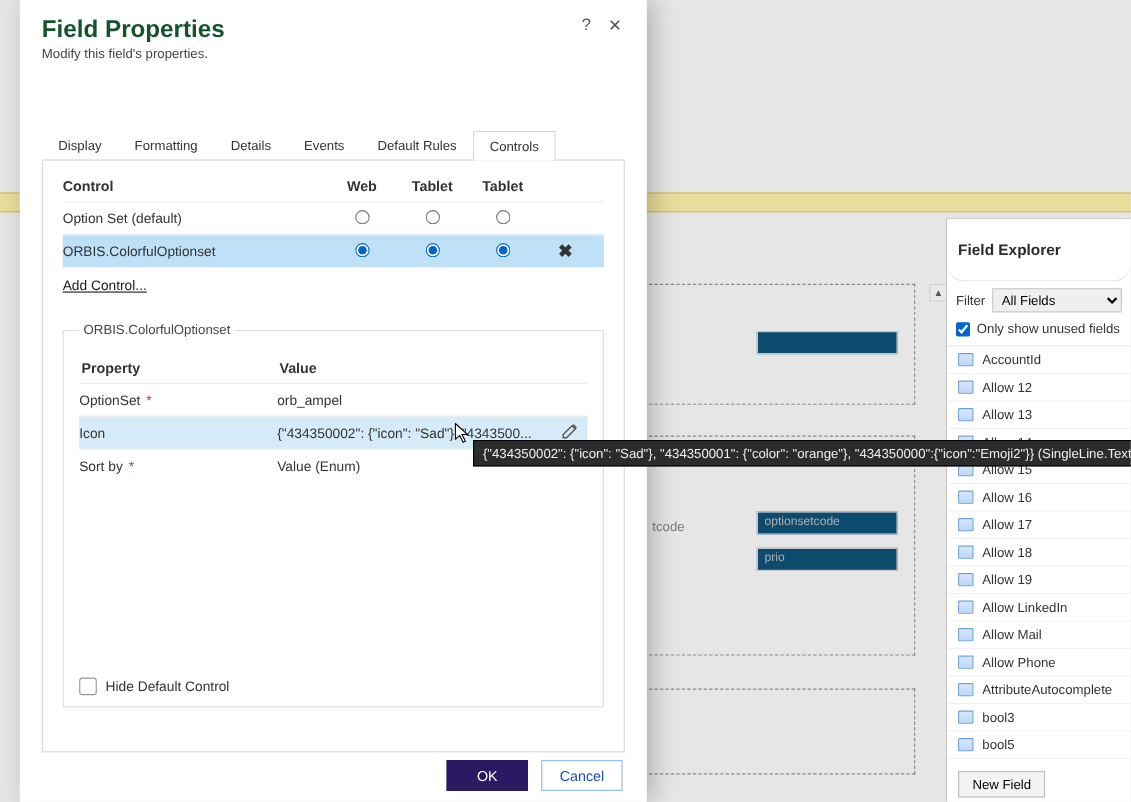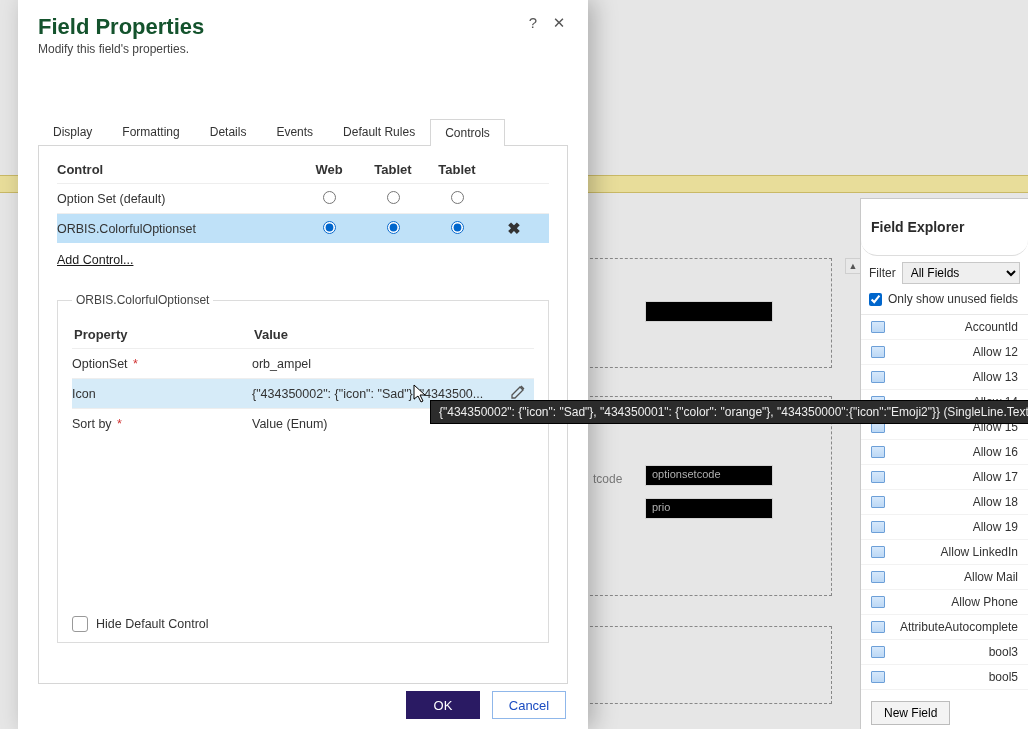"AccountId" .fe-item { justify-content: space-between -> none }
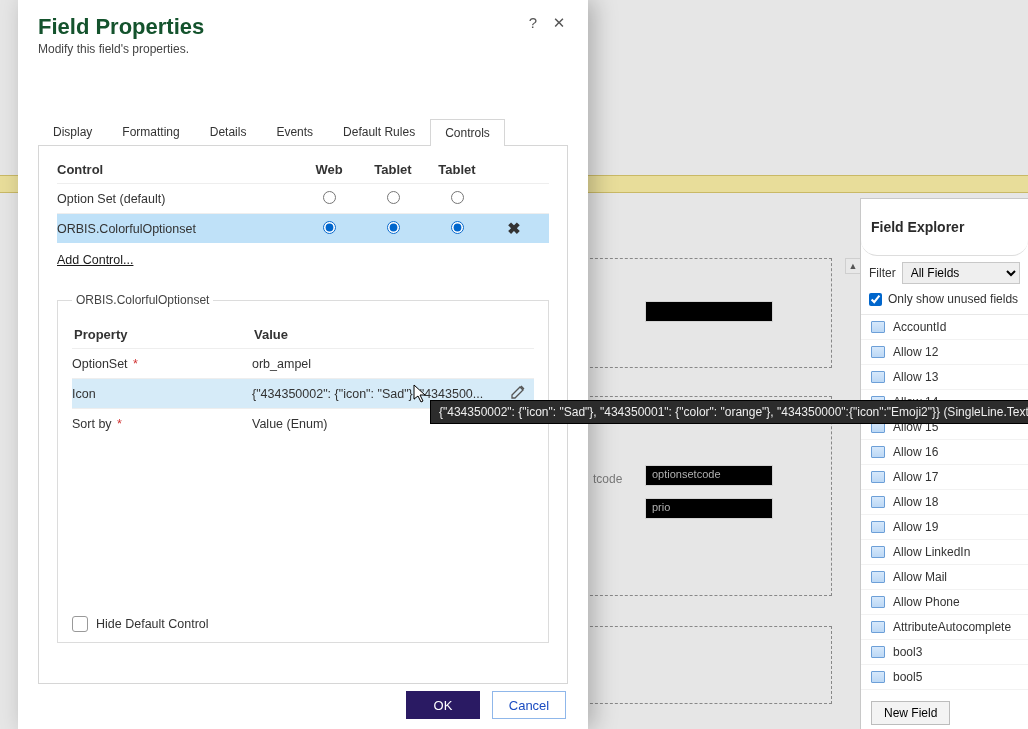"optionsetcode" .bg-field-inner { background: #000000 -> #0c4a6e; margin-left: 58px -> 101px }
